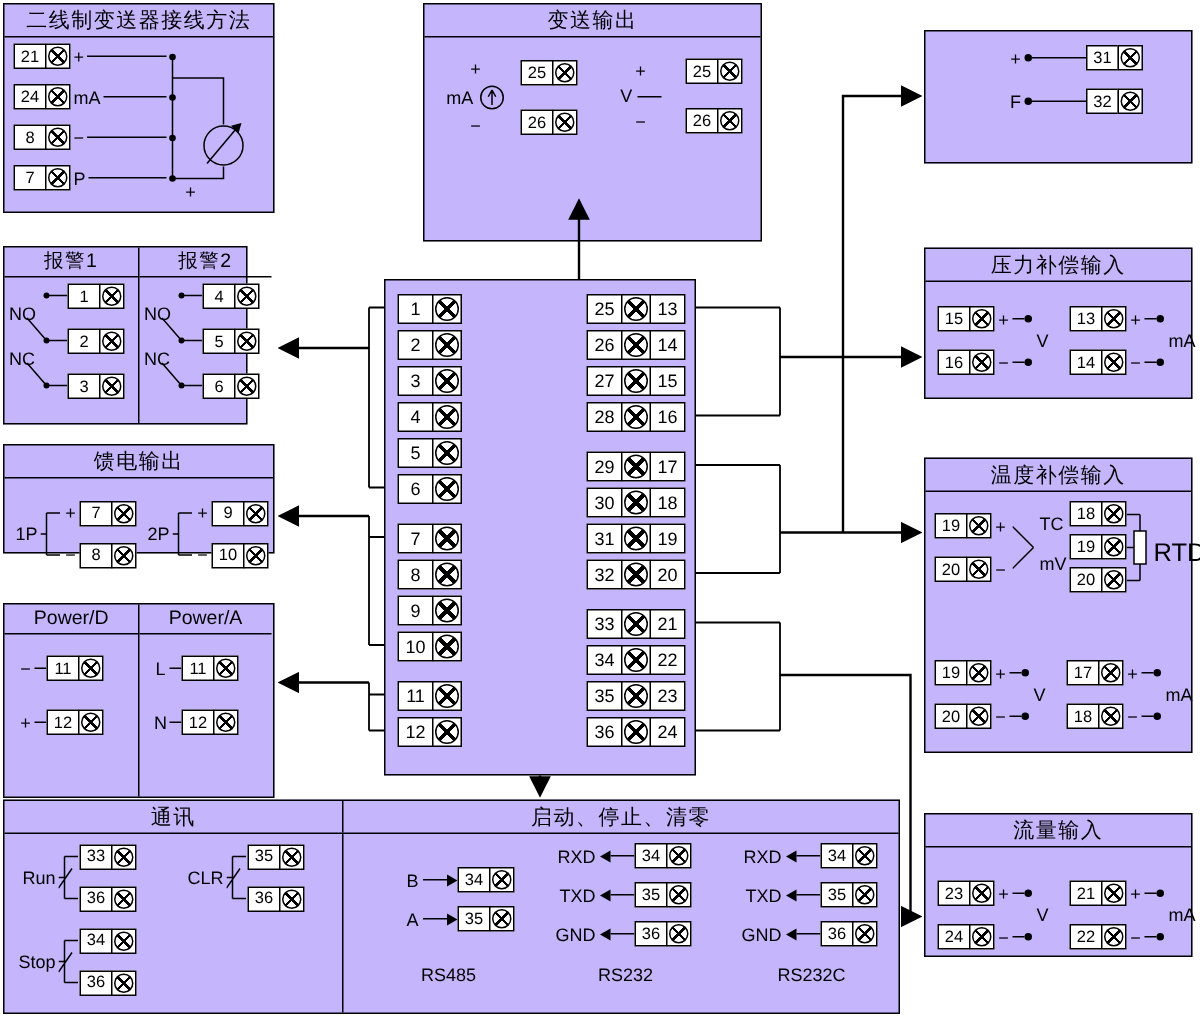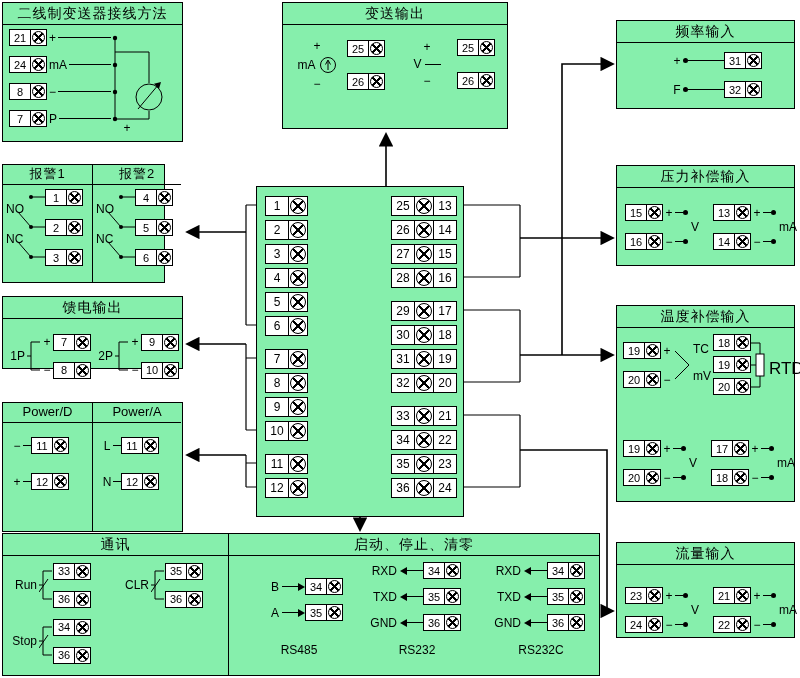"二线制变送器接线方法" .box { background: #86efac -> #c4b5fd }
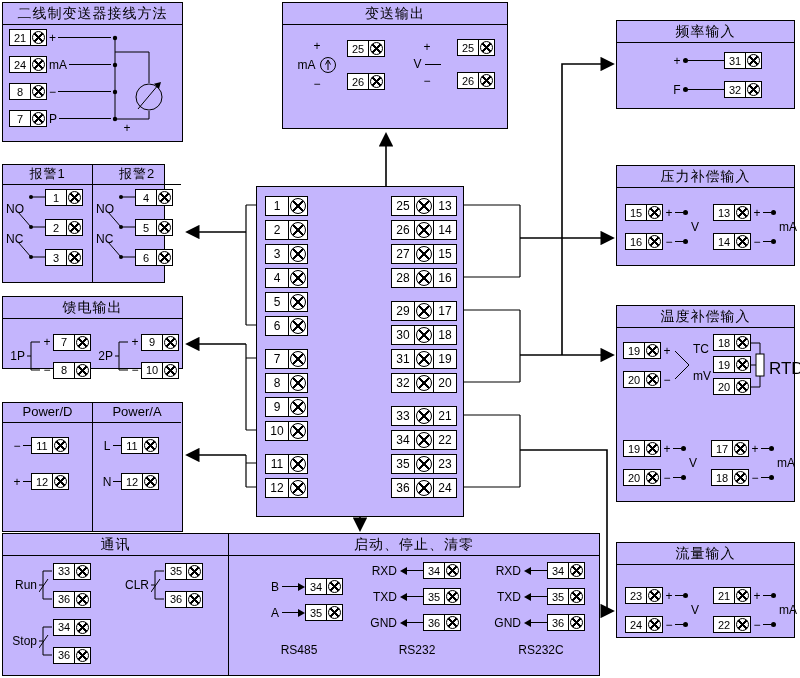"变送输出" div.box { height: 127px -> 159px }
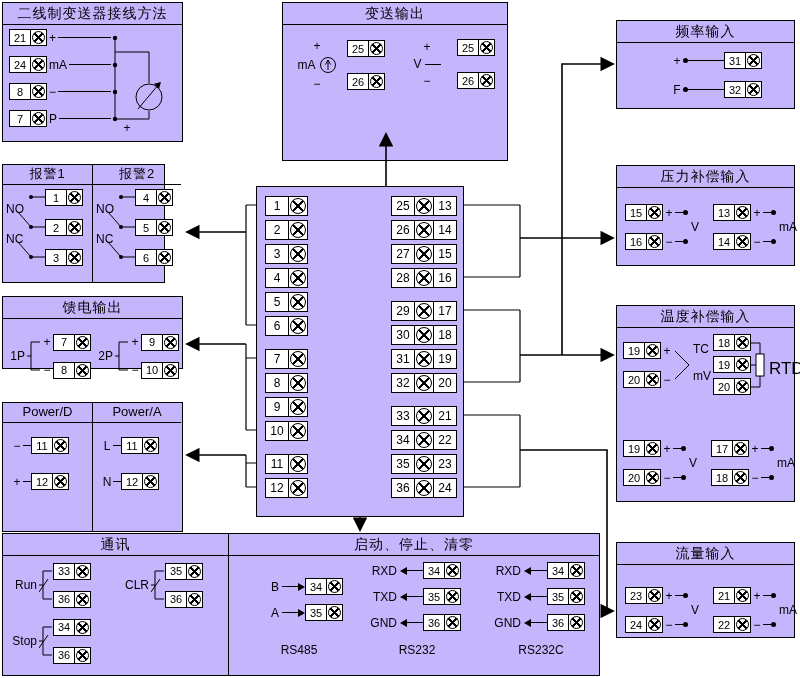"频率输入" div.box-title { html: <div>频率输入</div> -> none }
